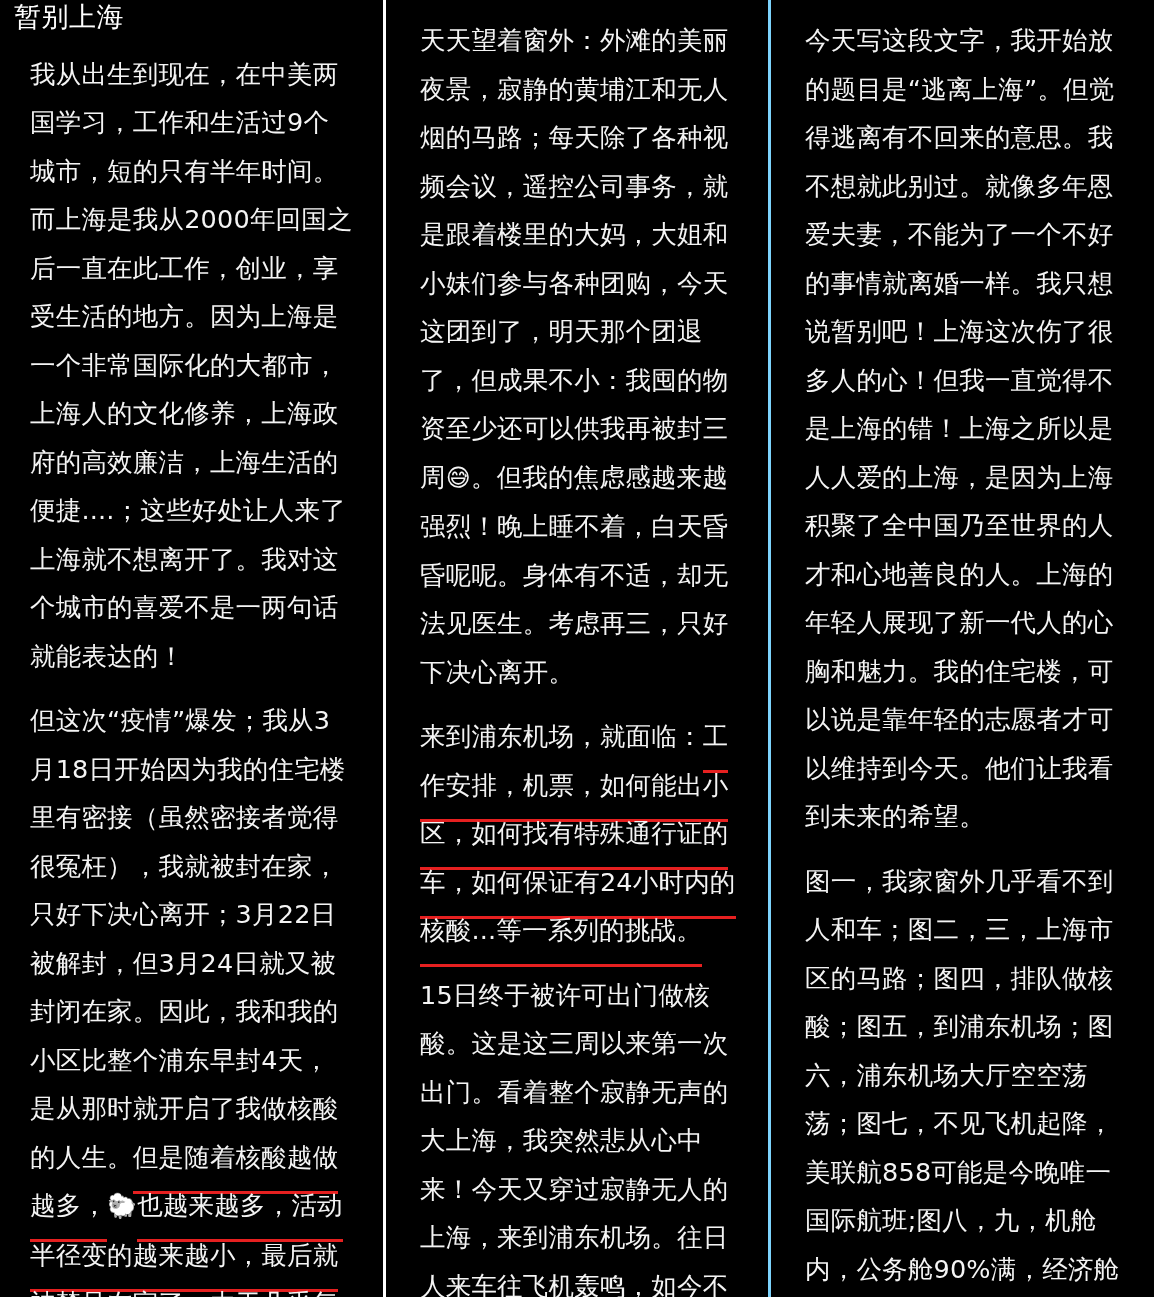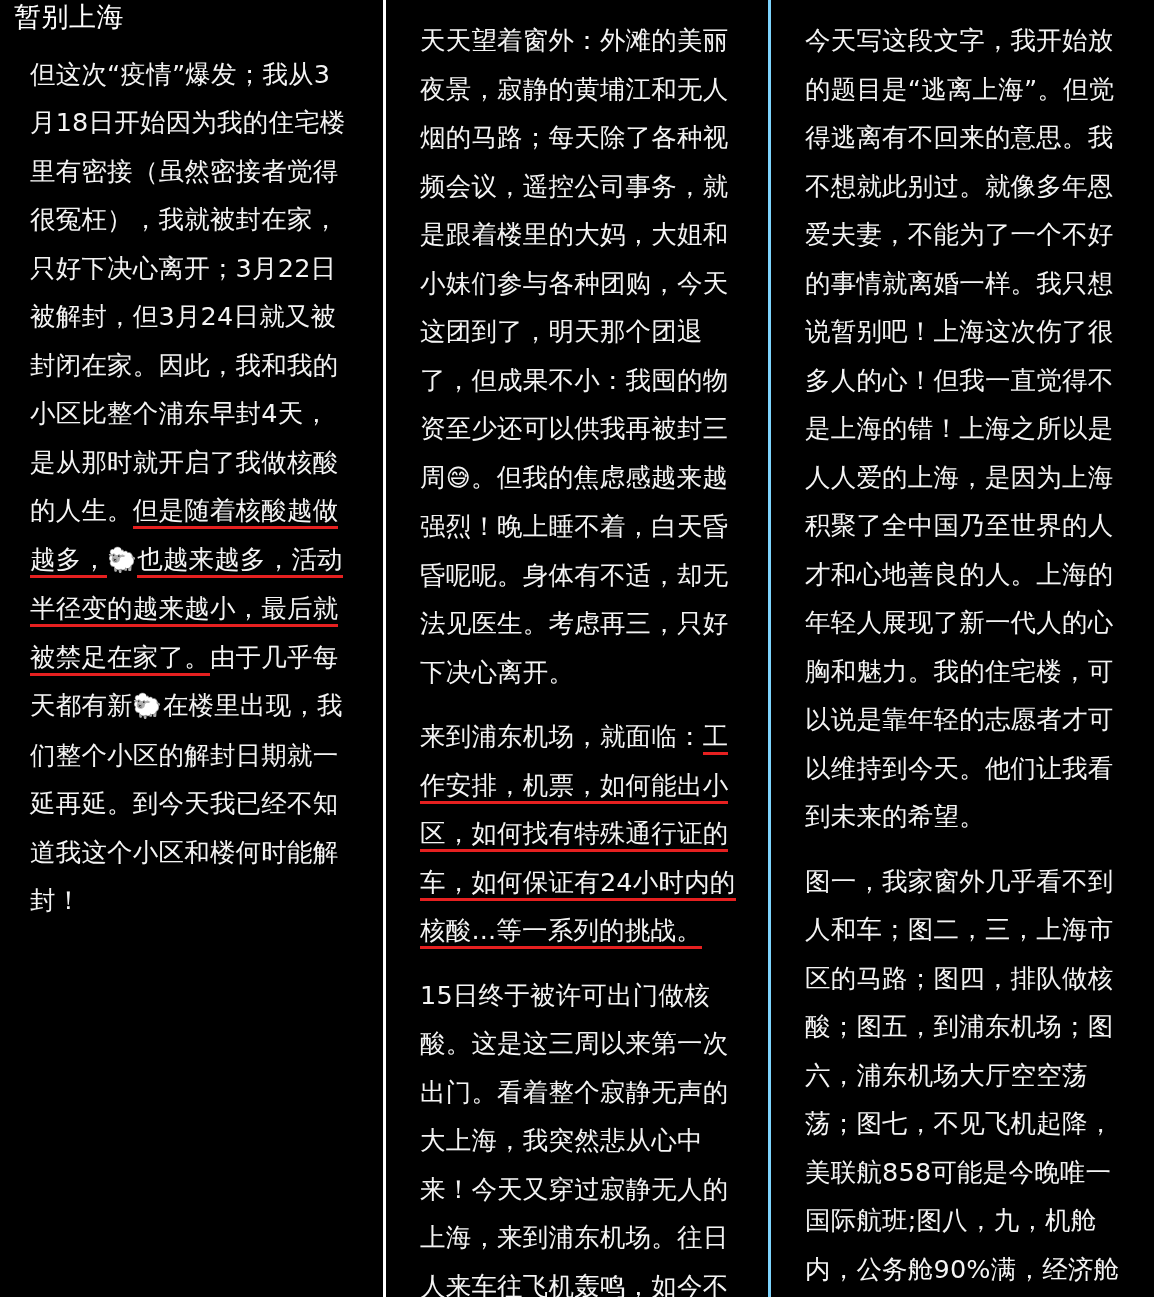"我从出生到现在，在中美两国学习，工作和生活过9个城市，短的只有半年时间。而上海是" p.para { html: none -> <p><span>我从出生到现在，在中美两国学习，工作和生活过9个城市，短的只有半年时间。而上海是我从2000年回国之后一直在此工作，创业，享受生活的地方。因为上海是一个非常国际化的大都市，上海人的文化修养，上海政府的高效廉洁，上海生活的便捷....；这些好处让人来了上海就不想离开了。我对这个城市的喜爱不是一两句话就能表达的！</span></p> }
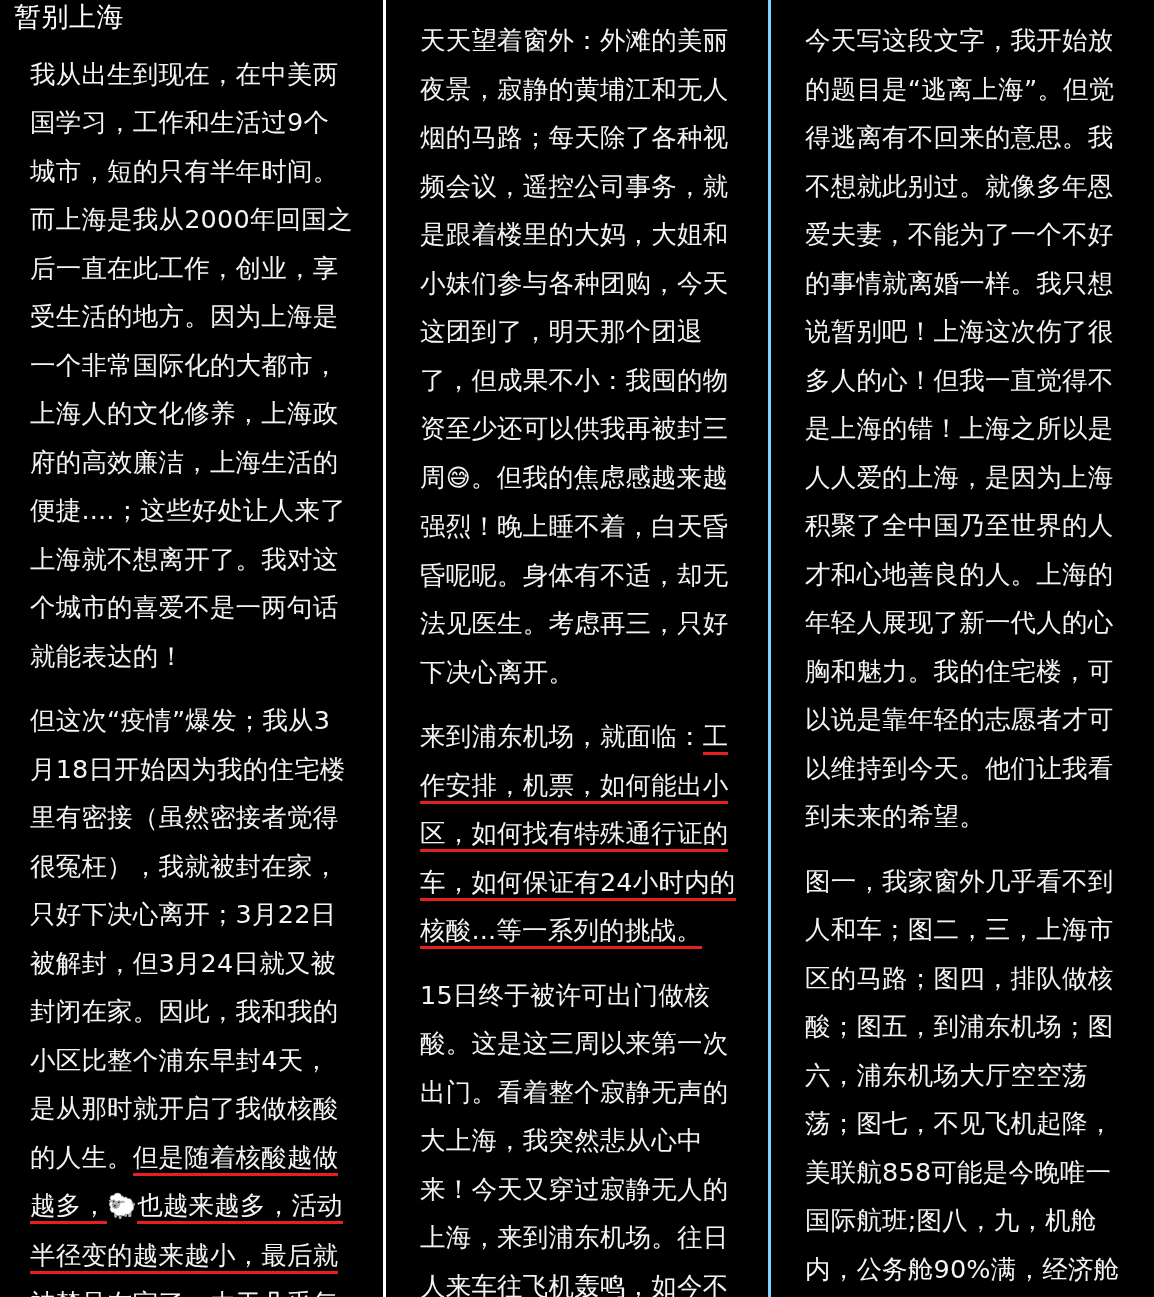"工作安排，机票，如何能出小区，如何找有特殊通行证的车，如何保证有24小时内的核酸" .u { padding-bottom: 1px -> 19px }
